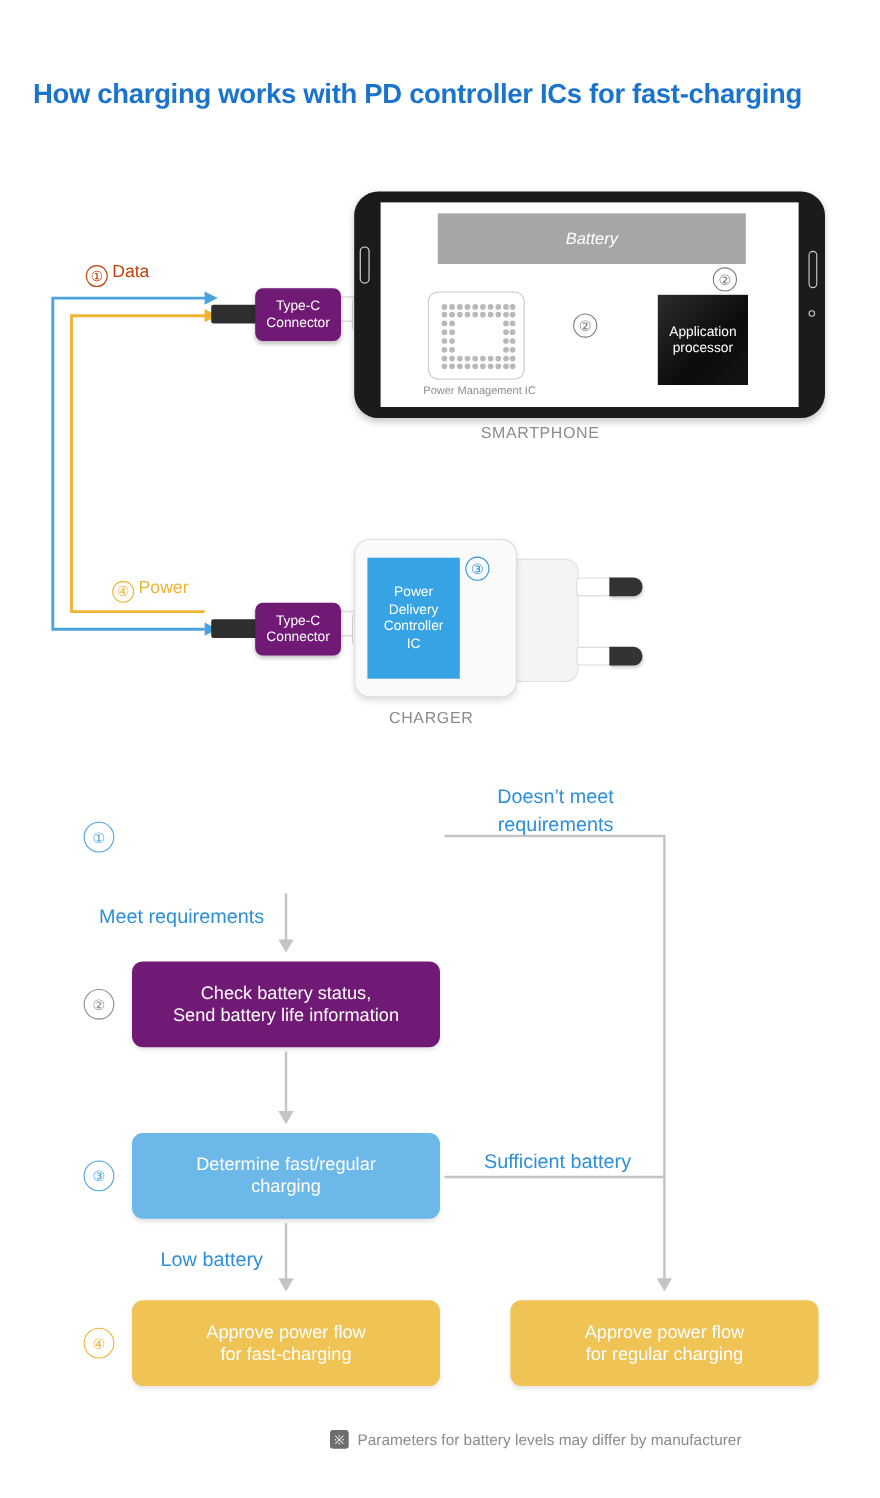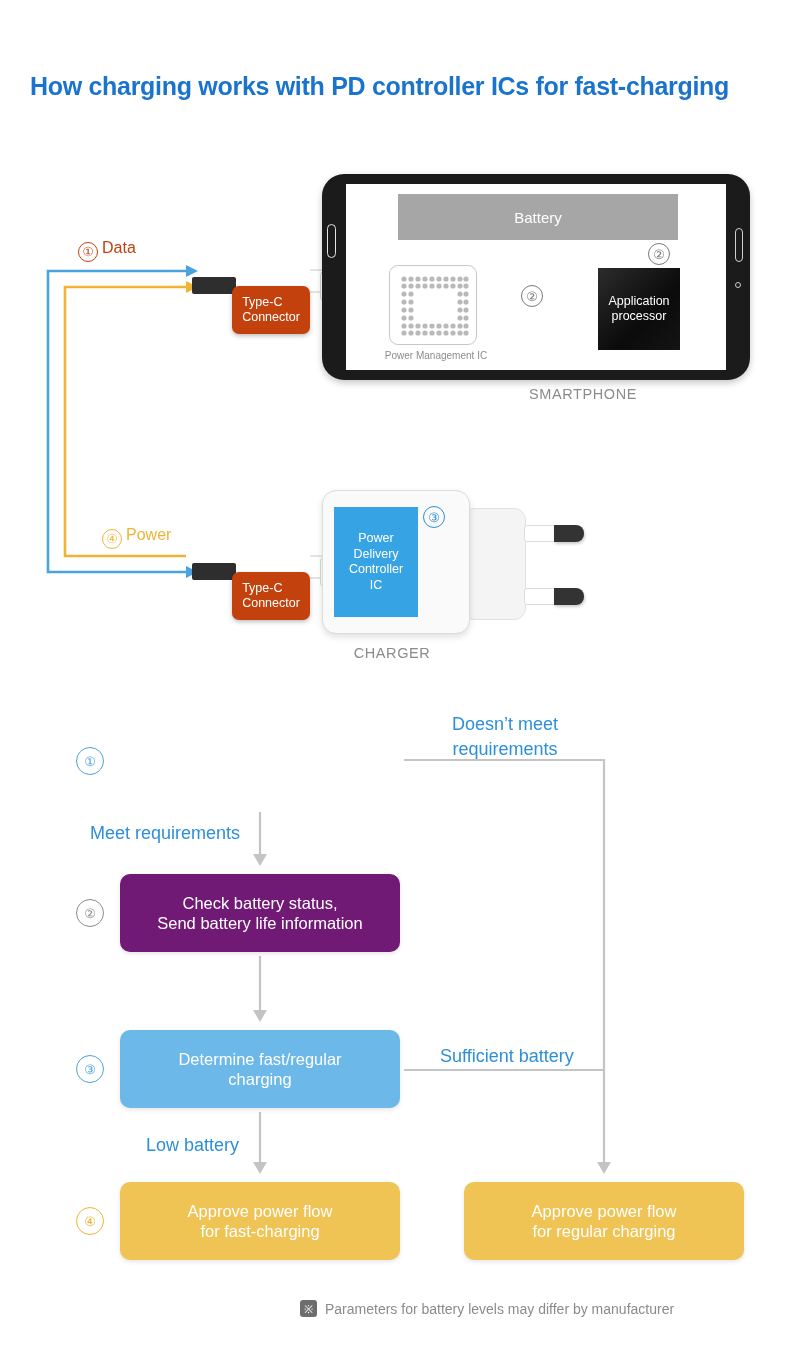"Battery" .battery { font-style: none -> italic }
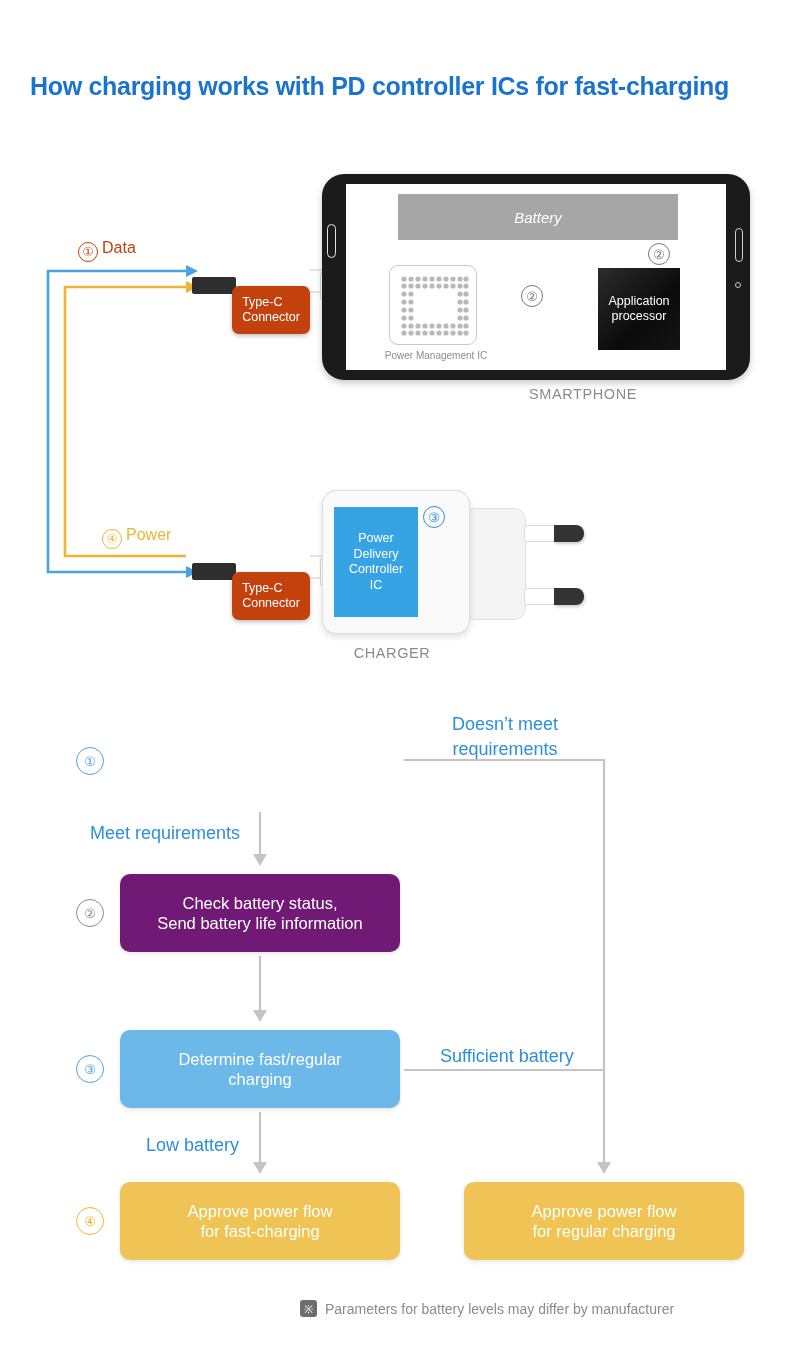"Type-C" .tc-conn { background: #c2410c -> #701a75; margin-top: 24px -> none; text-align: left -> center }
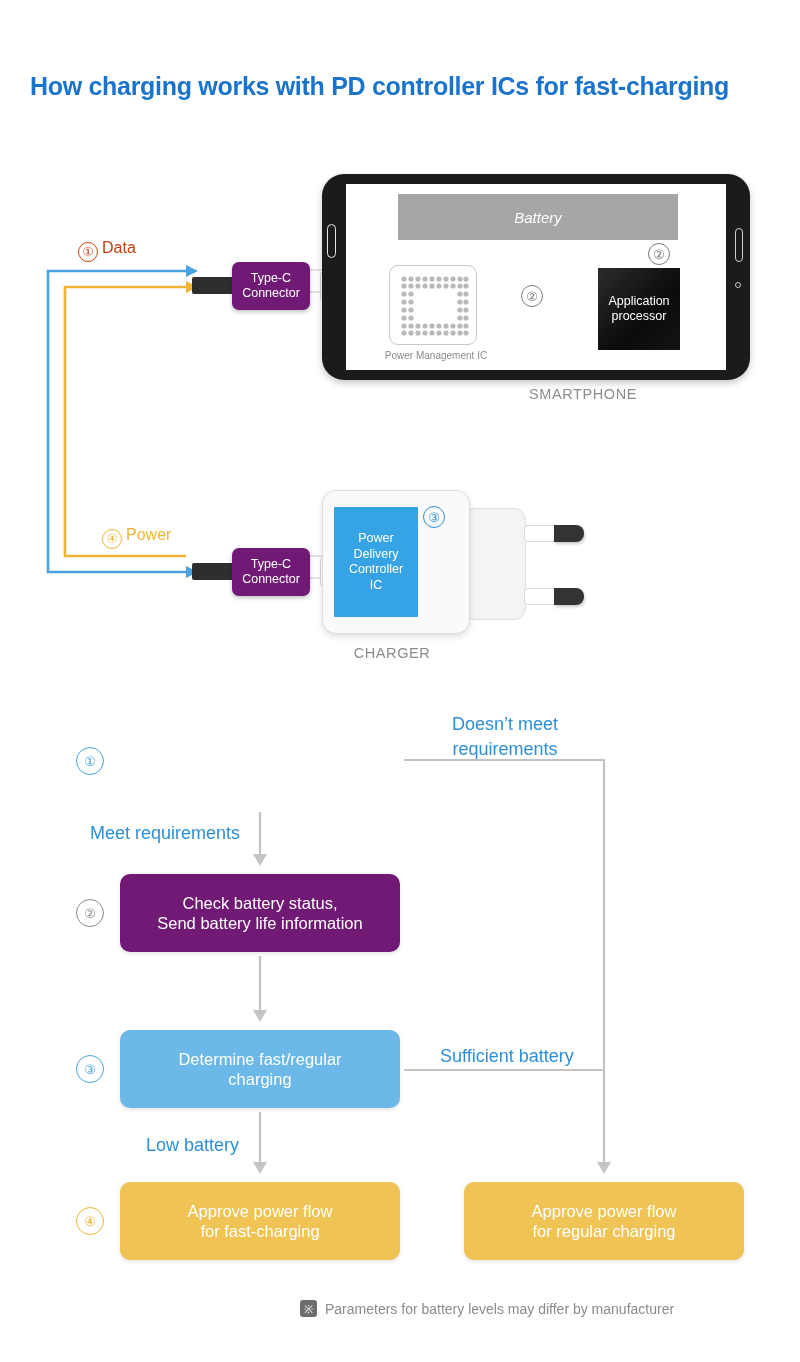"SMARTPHONE" .smartphone-cap { text-align: right -> left }
